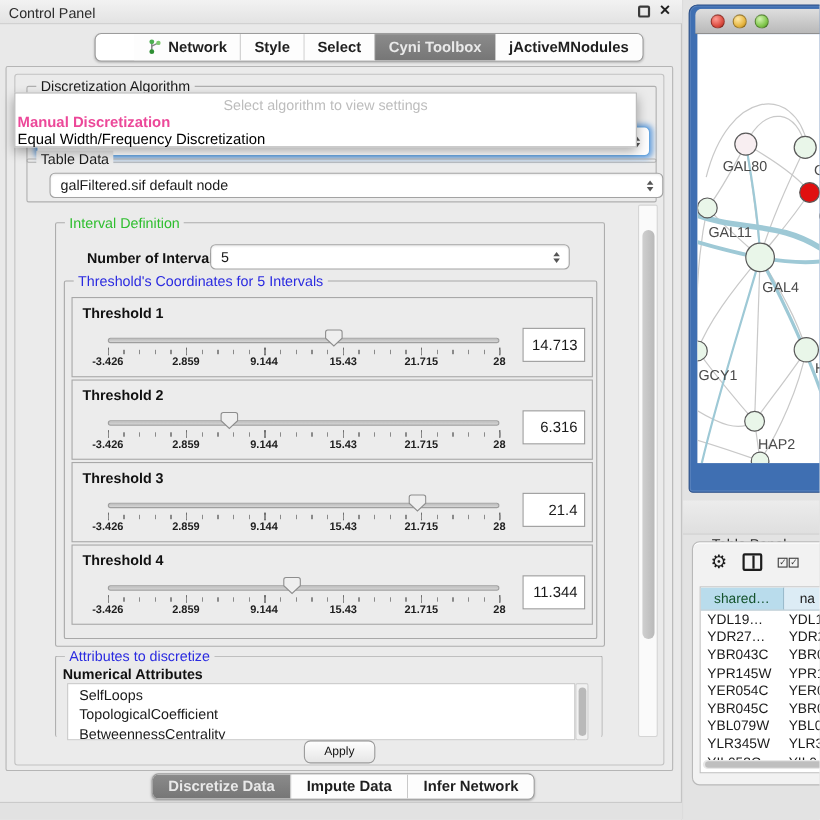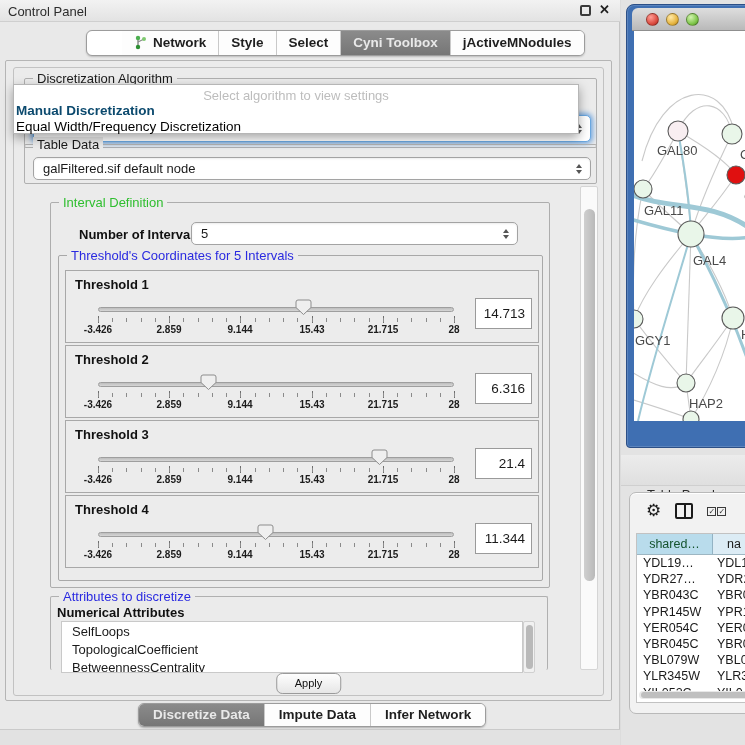"Manual Discretization" .popup .opt1 { color: #0c4a6e -> #ec4899 }
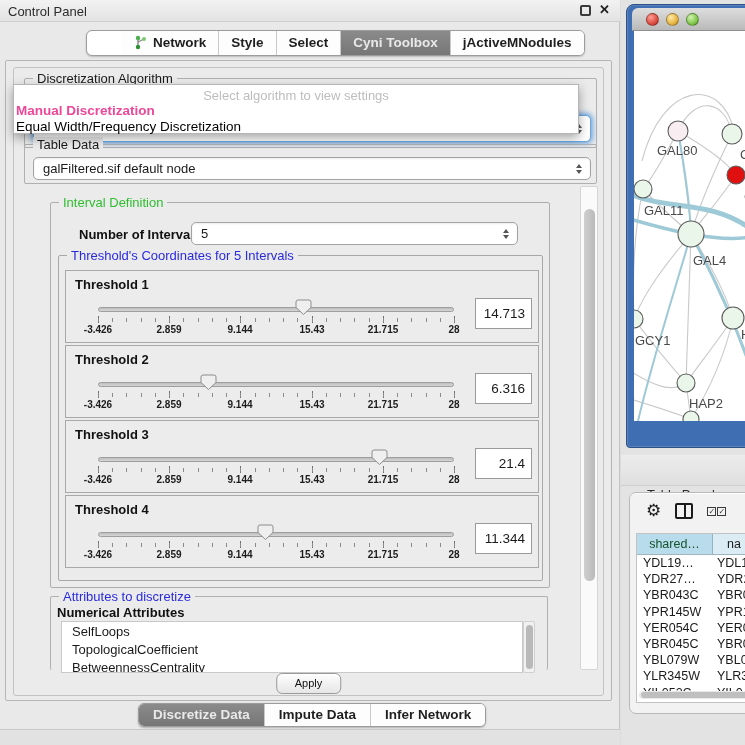"galFiltered.sif default node" div.combo { left: 8px -> 20px }
